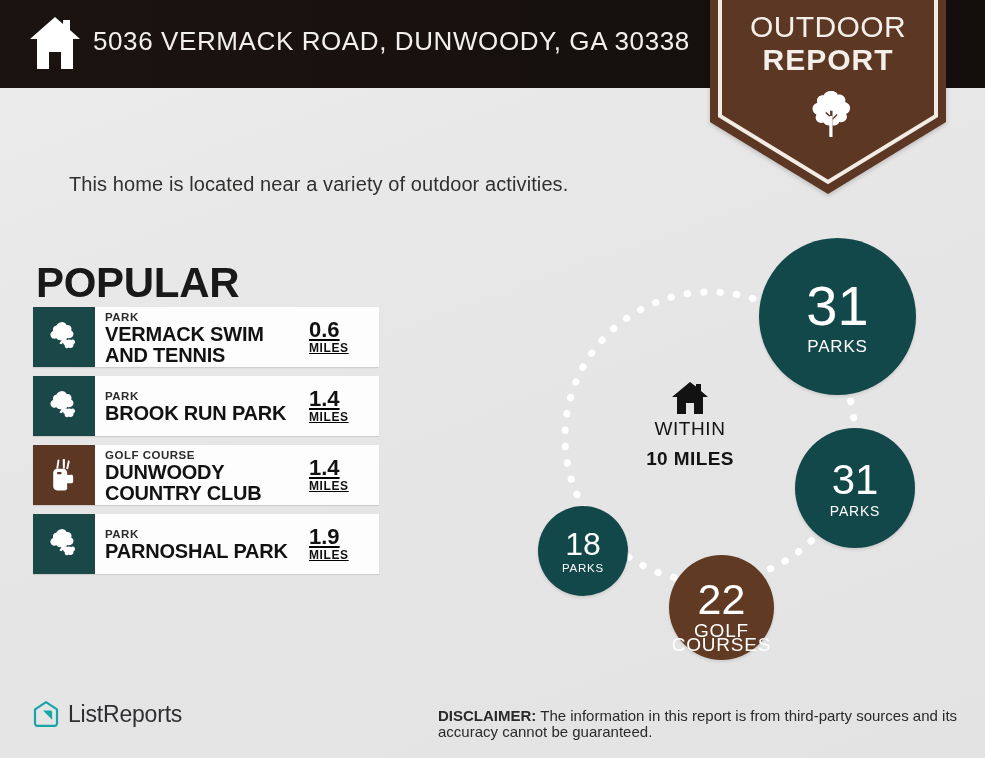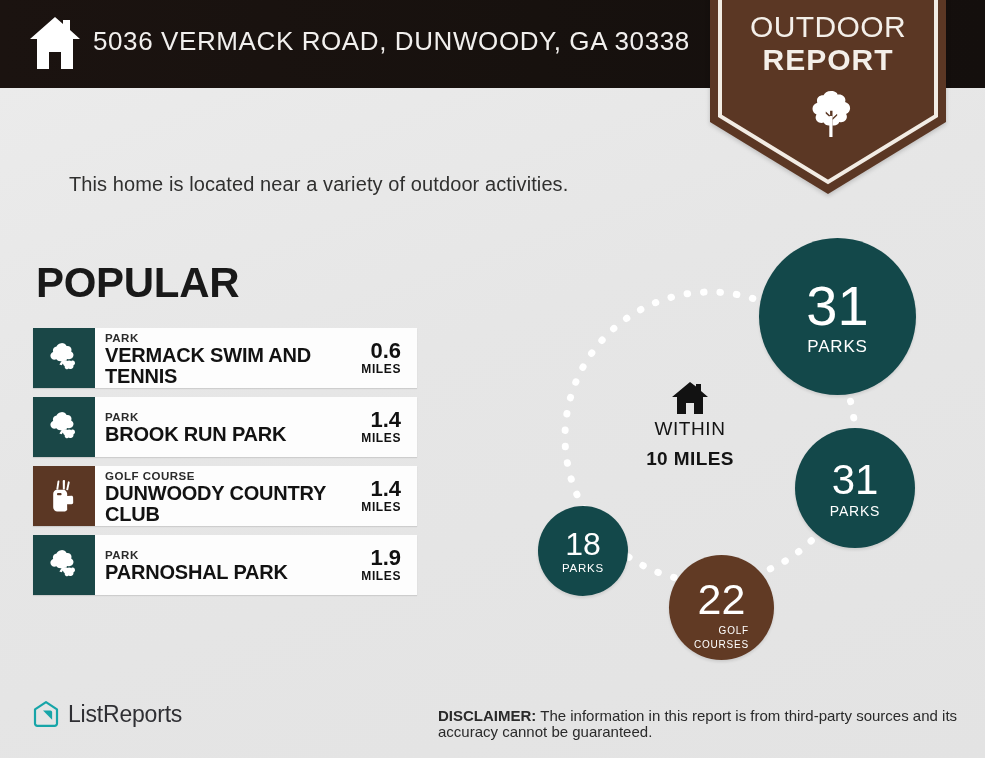"PARK" .cards { top: 328px -> 307px; width: 384px -> 346px }
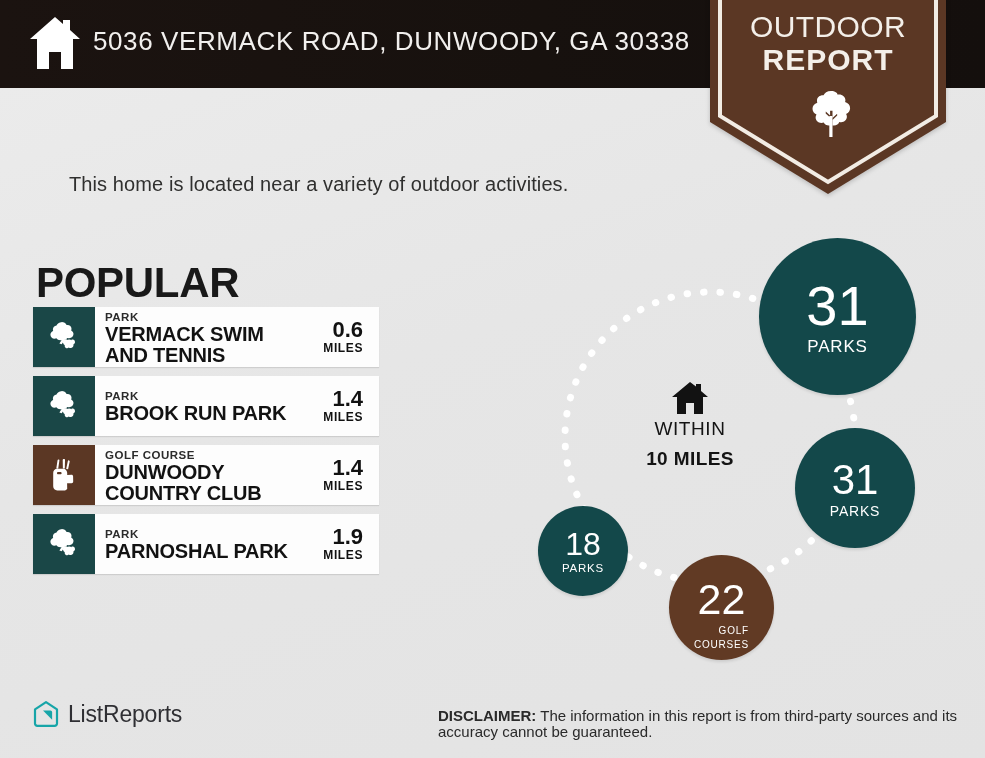"0.6" .card-dist { padding-right: 16px -> 8px; text-align: right -> left; text-decoration: none -> underline }
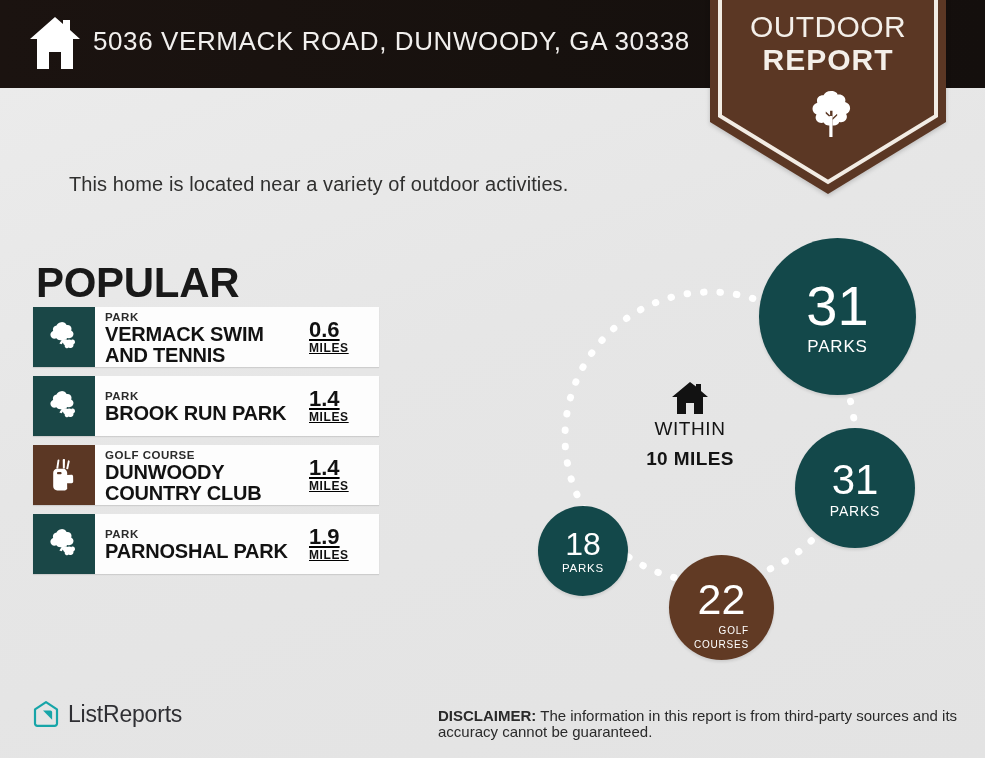"GOLF" .b-golf .lbl { font-size: 10px -> 19px; text-align: right -> none }
